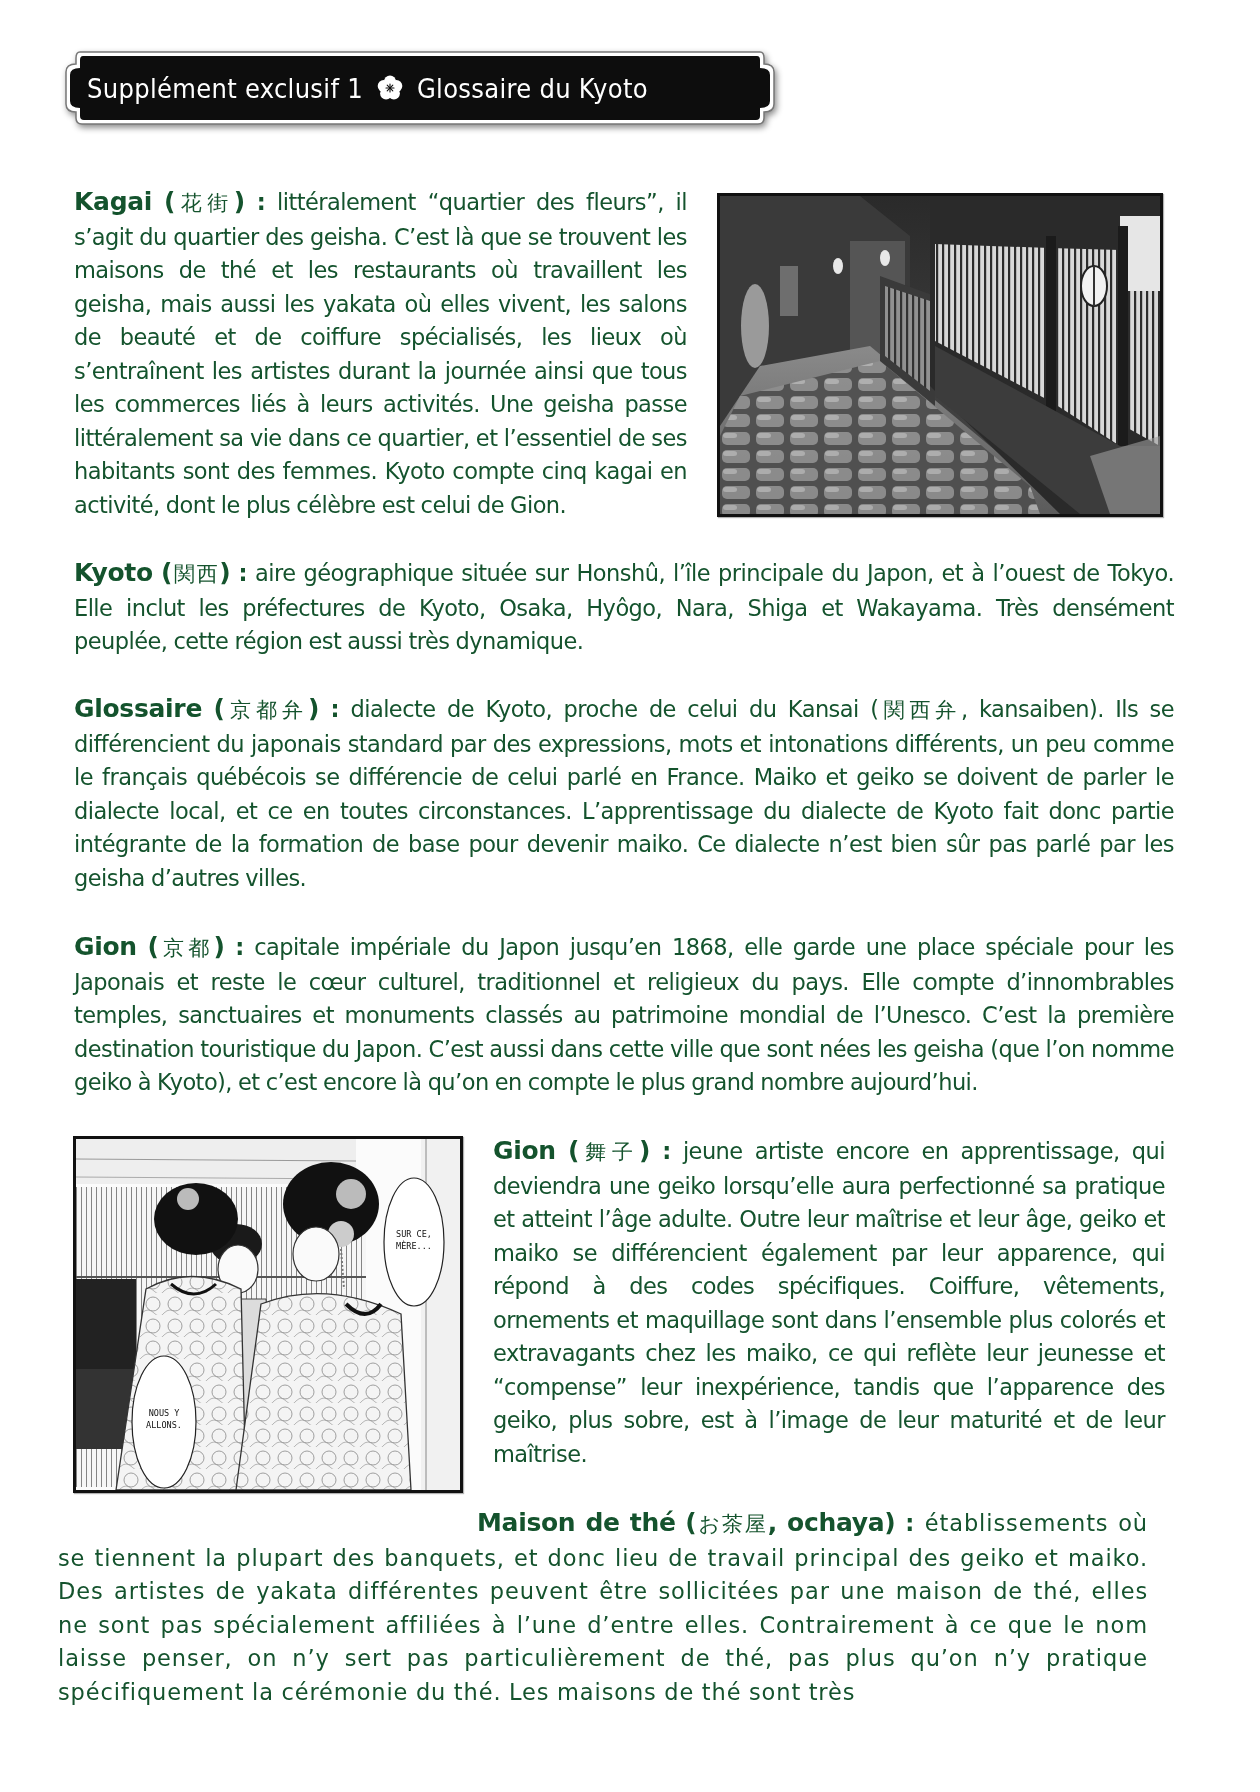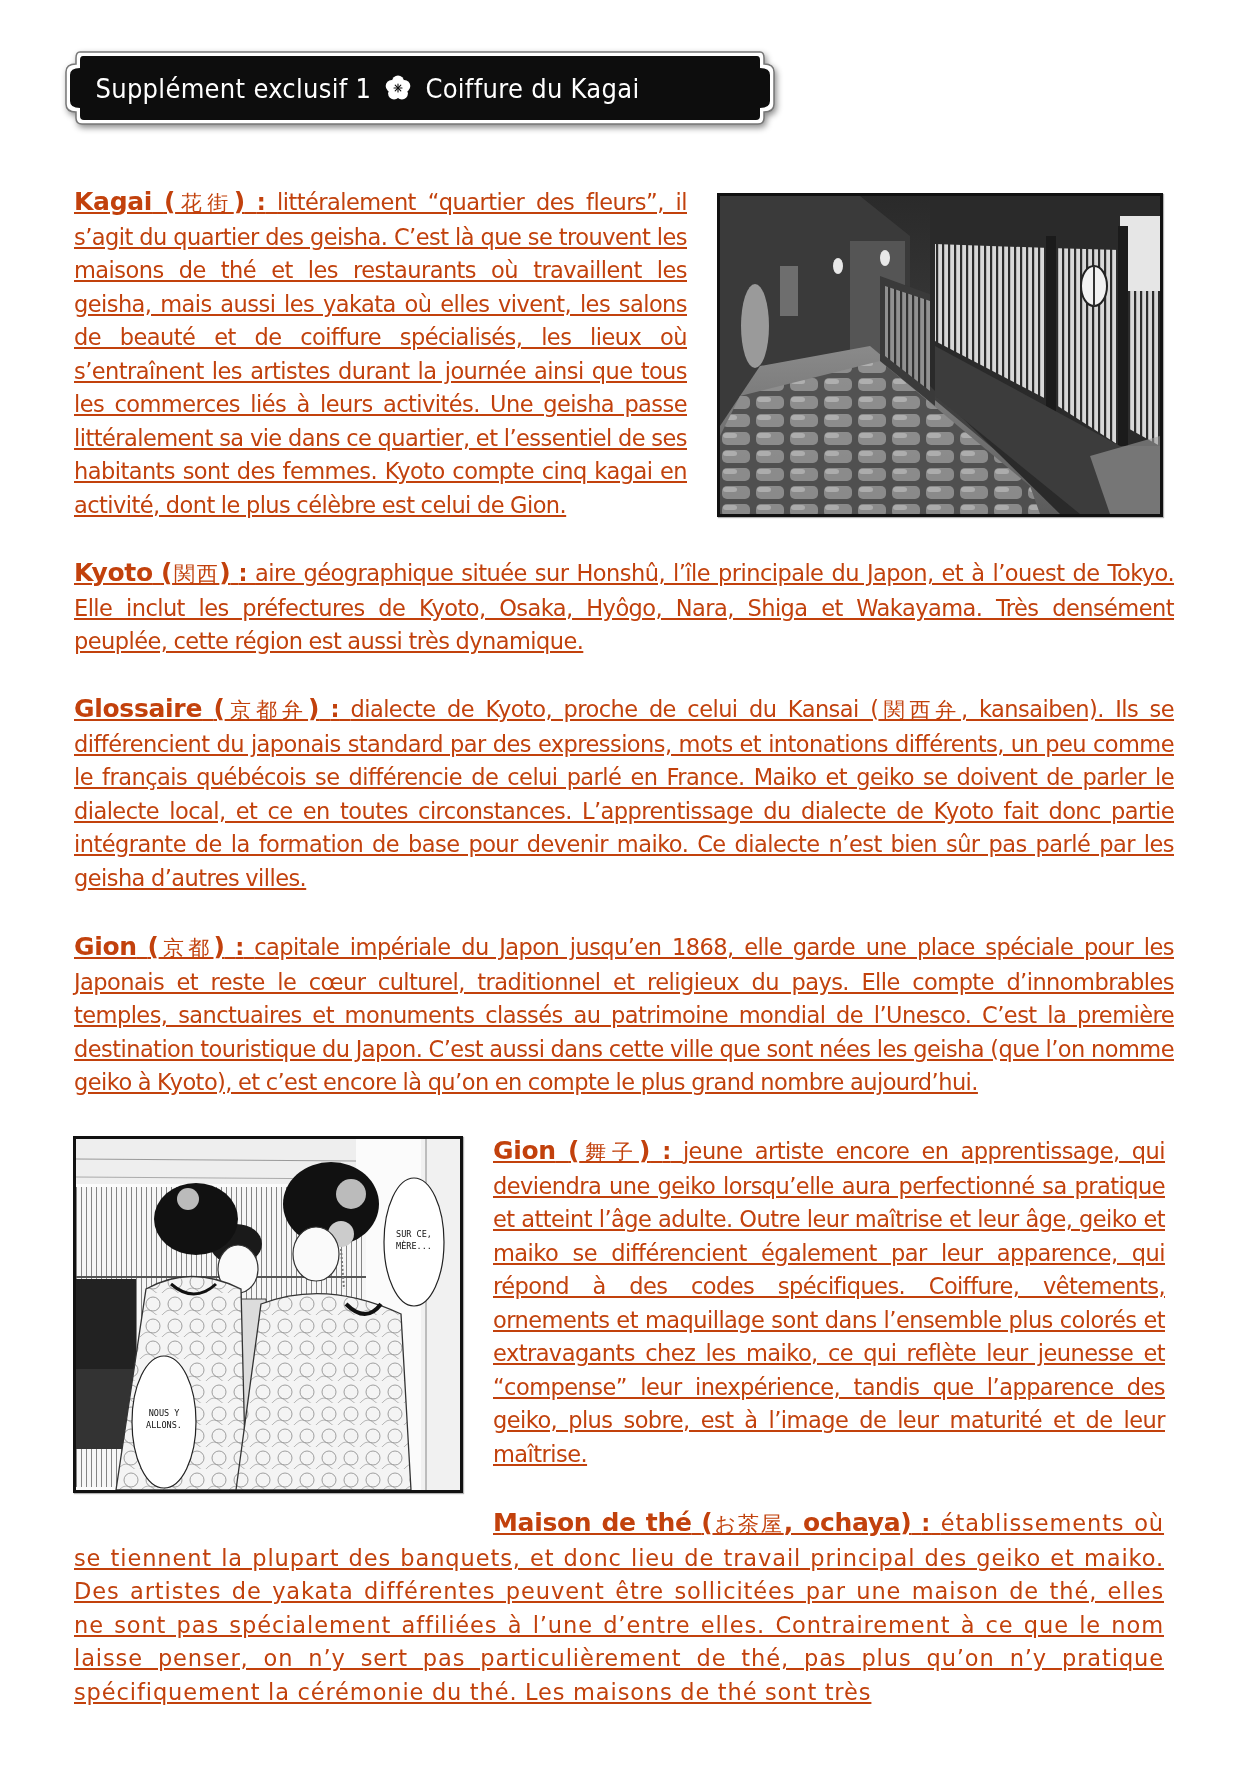"Coiffure du Kagai" span { text: Coiffure du Kagai -> Glossaire du Kyoto }
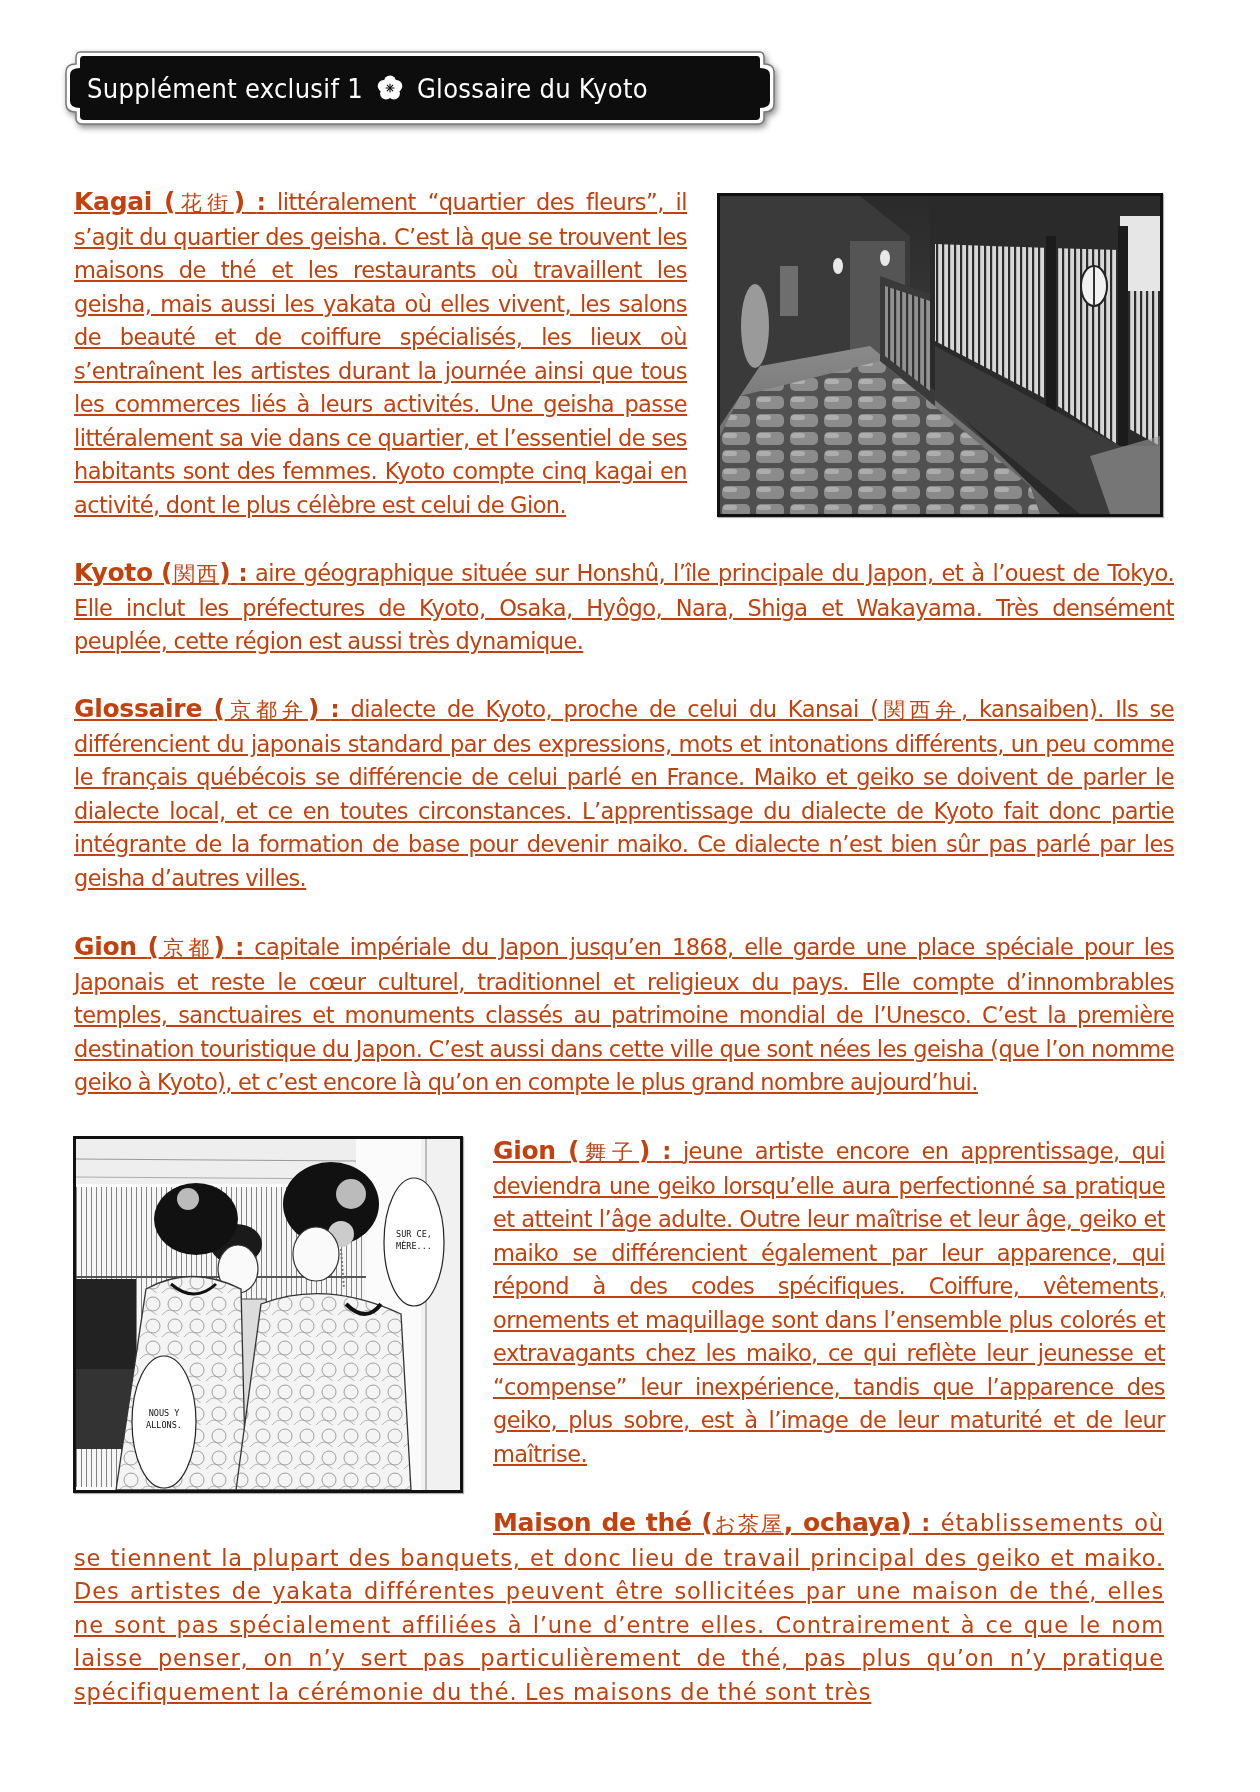"Kagai (花街) : littéralement “quartier" .entry { color: #c2410c -> #14532d; text-decoration: underline -> none }
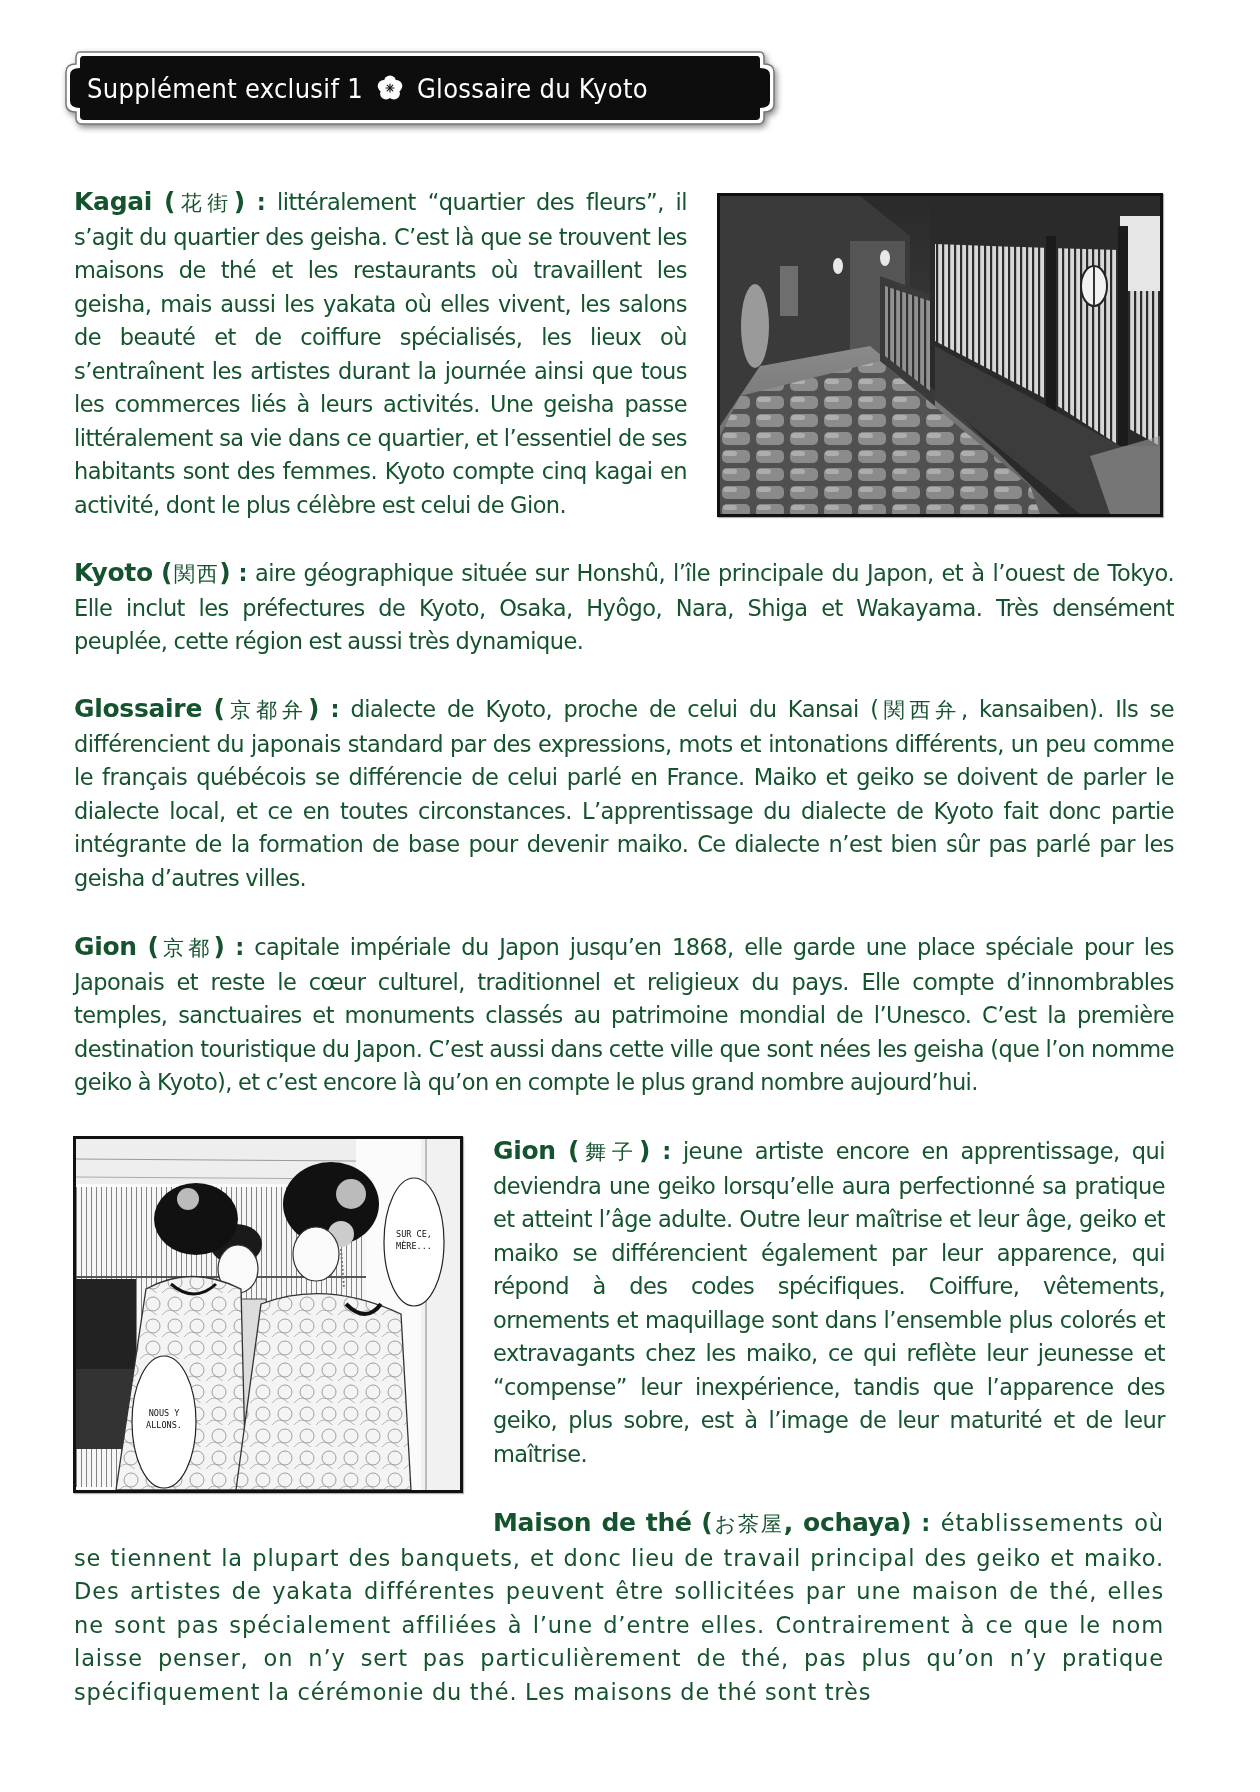"Maison de thé (お茶屋, ochaya)" #entry-maison { left: 74px -> 58px }
